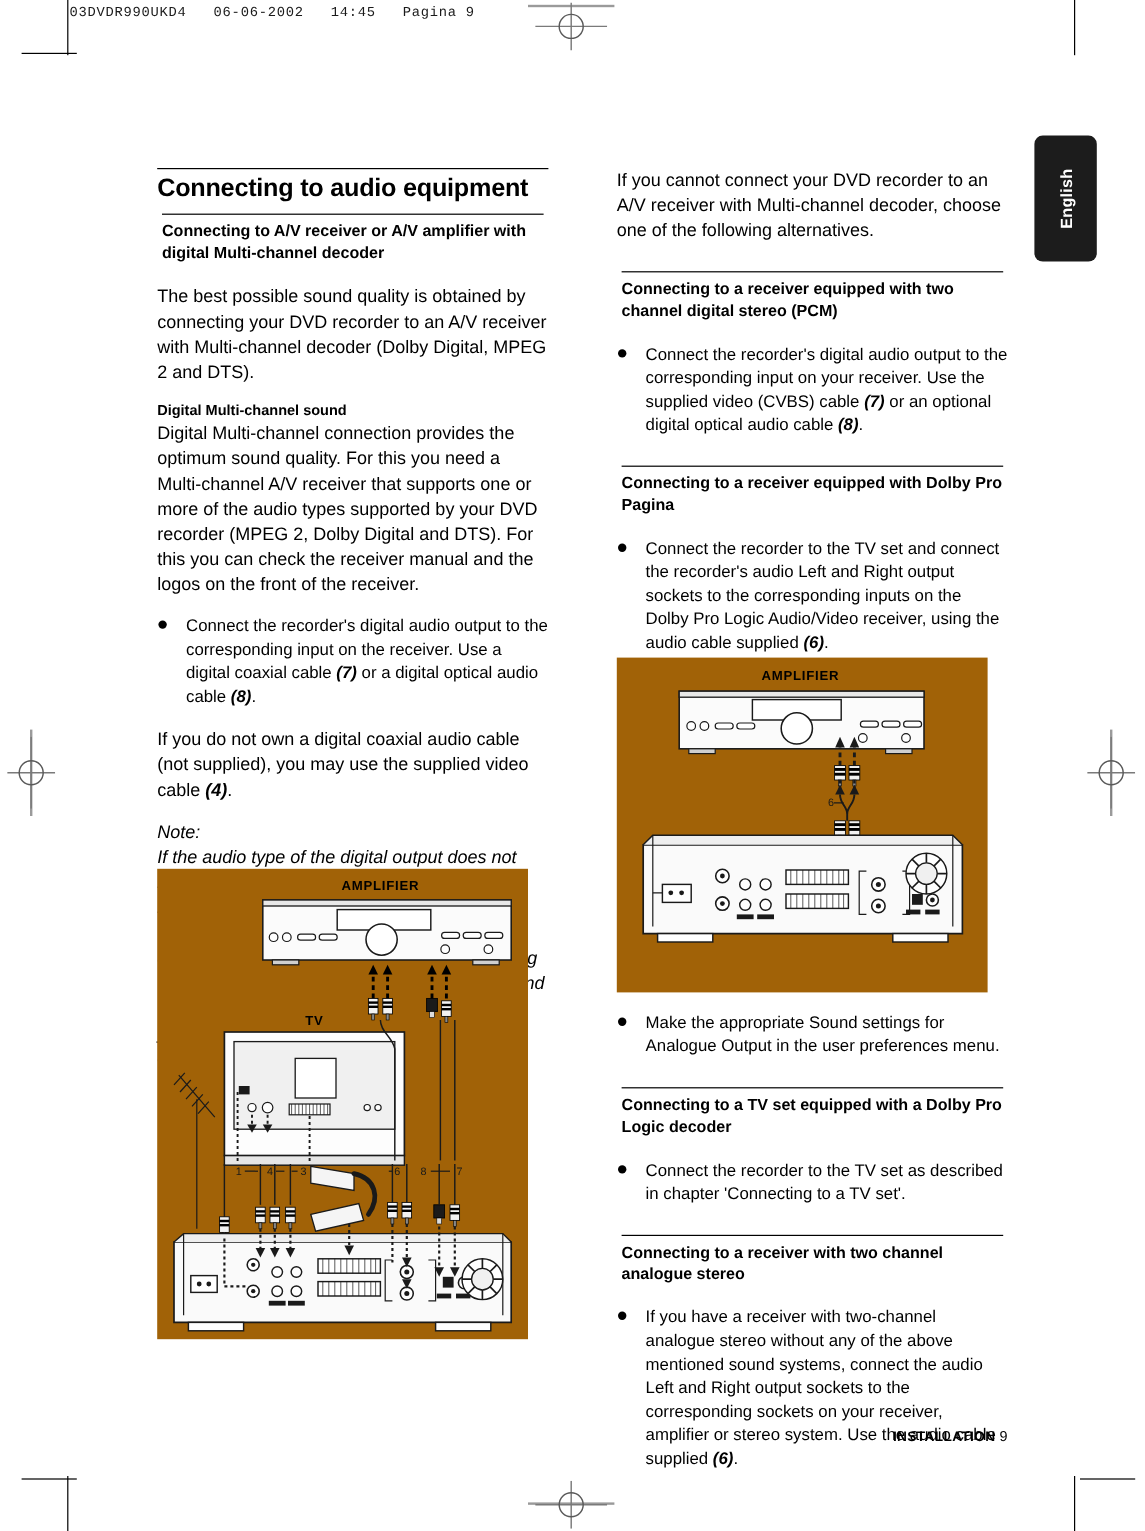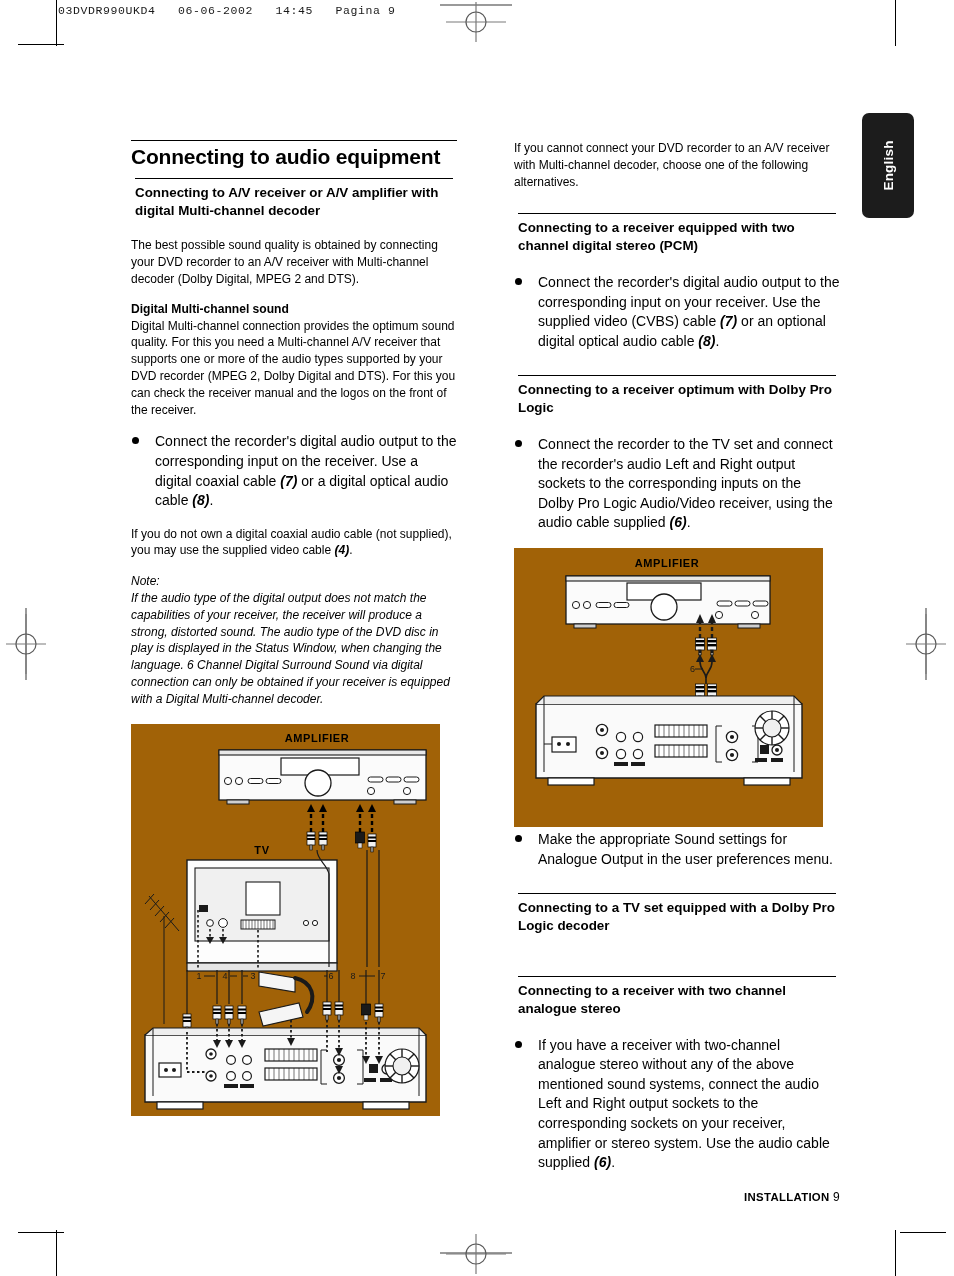"If you cannot connect your" p.body { font-size: 12px -> 15px }
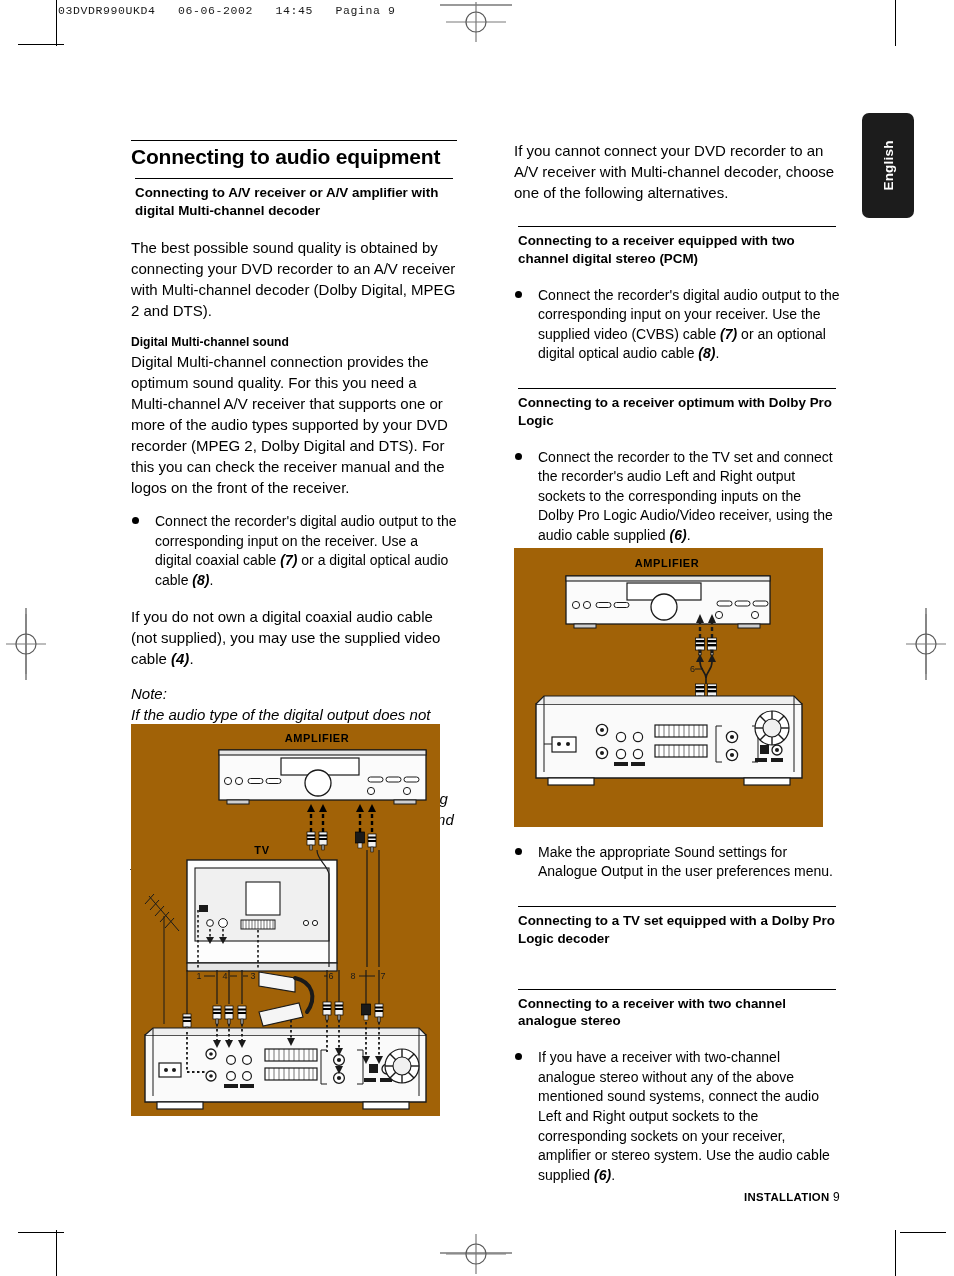"Connecting to a receiver optimum" h2.sec { text: optimum with Dolby Pro Logic -> equipped with Dolby Pro Pagina }
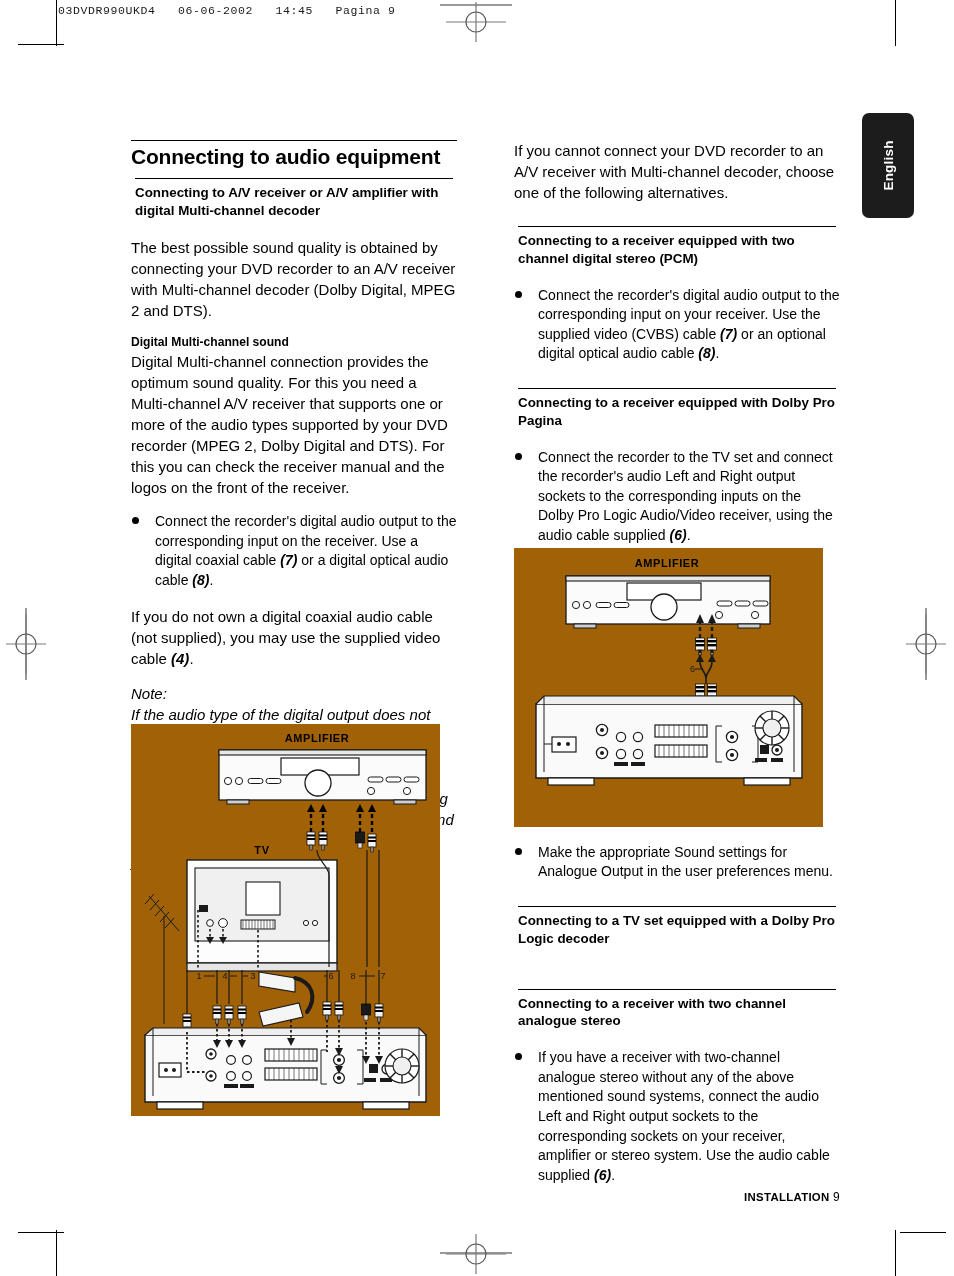"Connect the recorder to the TV set as" ul.bullets { html: none -> <ul> <li>Connect the recorder to the TV set as described in chapter 'Connecting to a TV set'.</li> </ul> }
